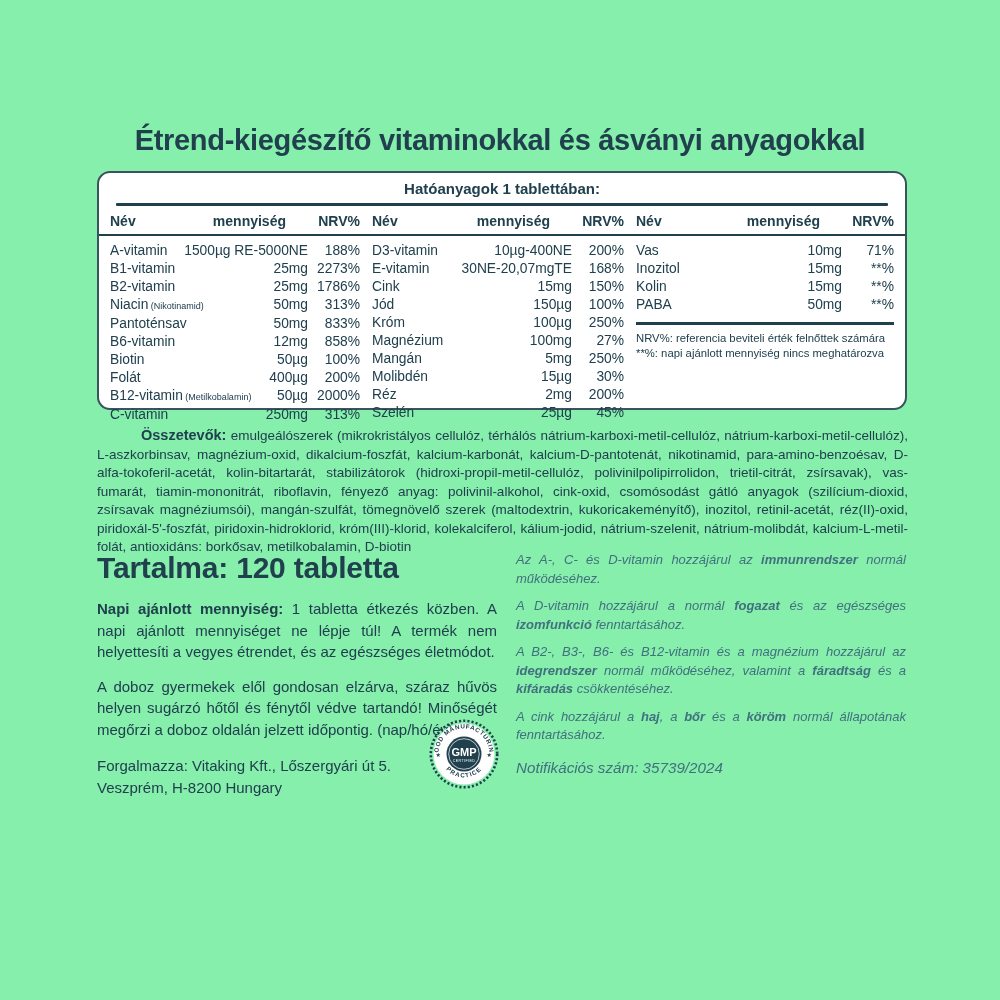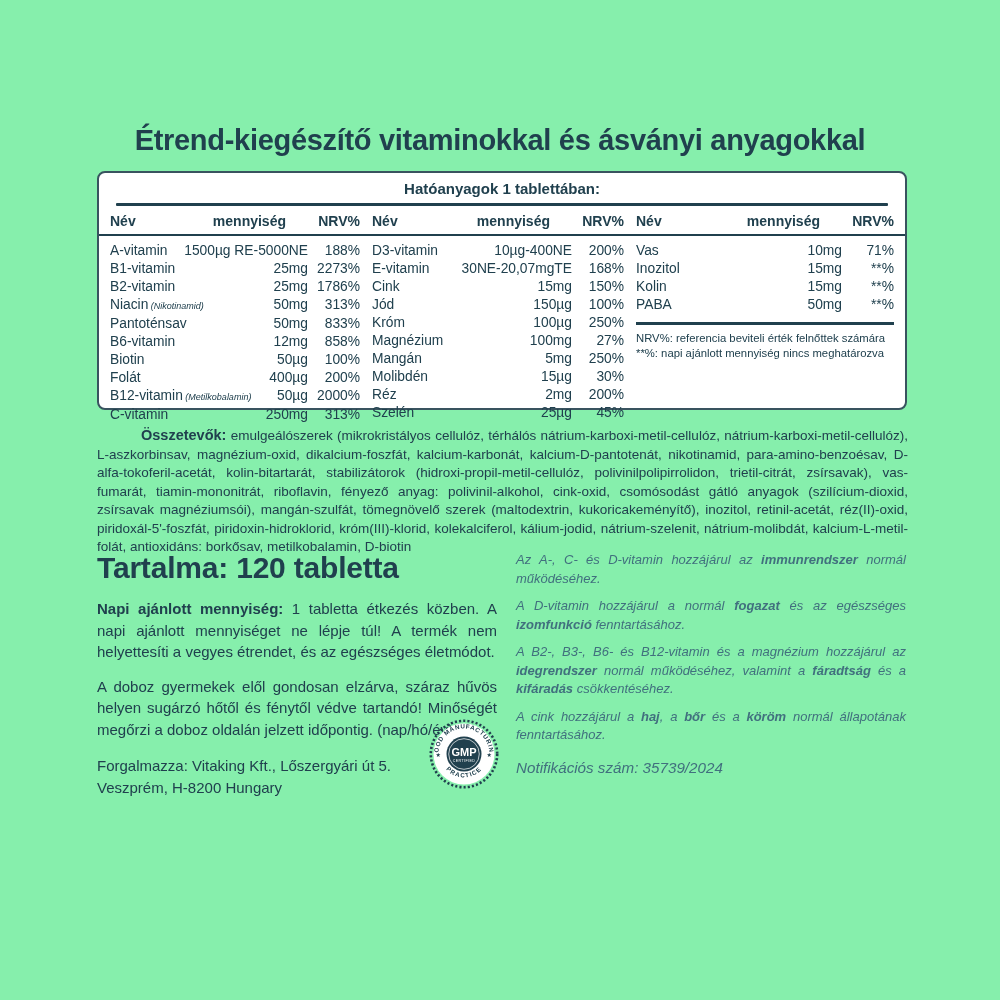"Hatóanyagok 1 tablettában:" .tbl { border-radius: 8px -> 13px }
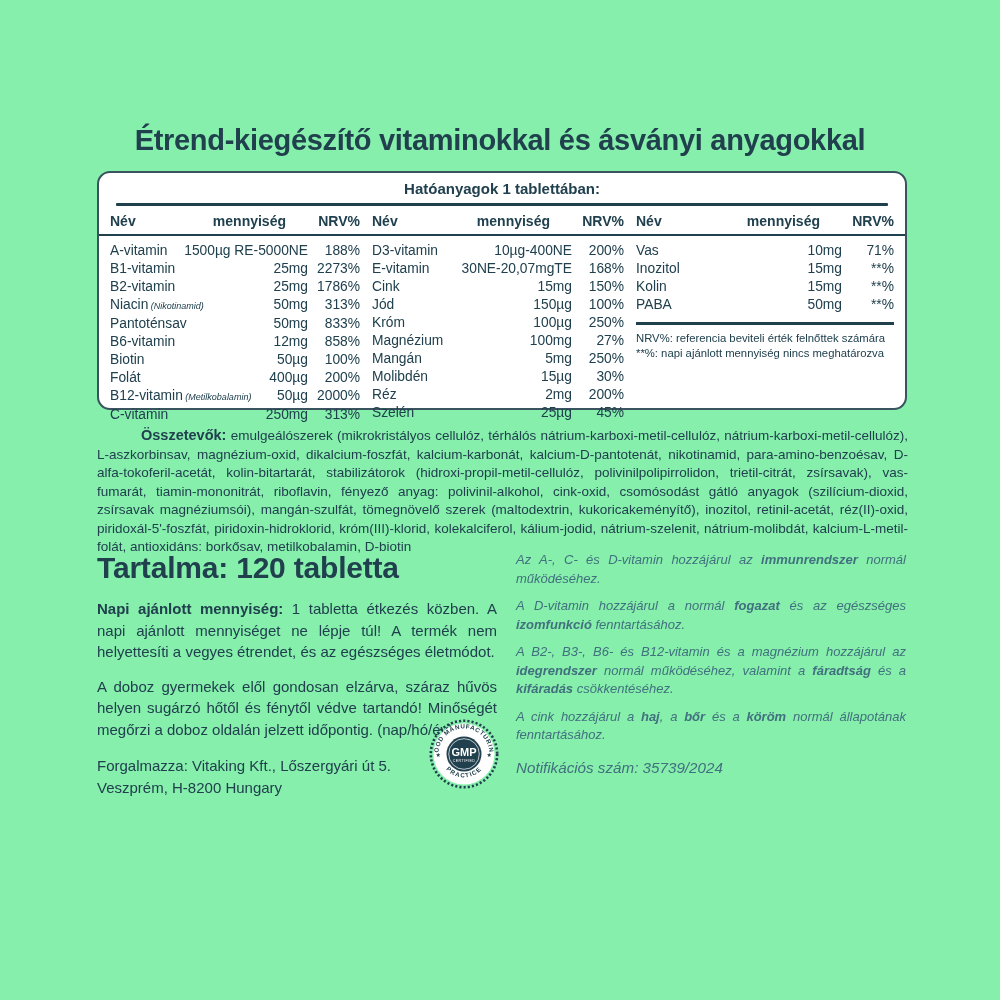"(Nikotinamid)" .tnote { font-style: italic -> none }
